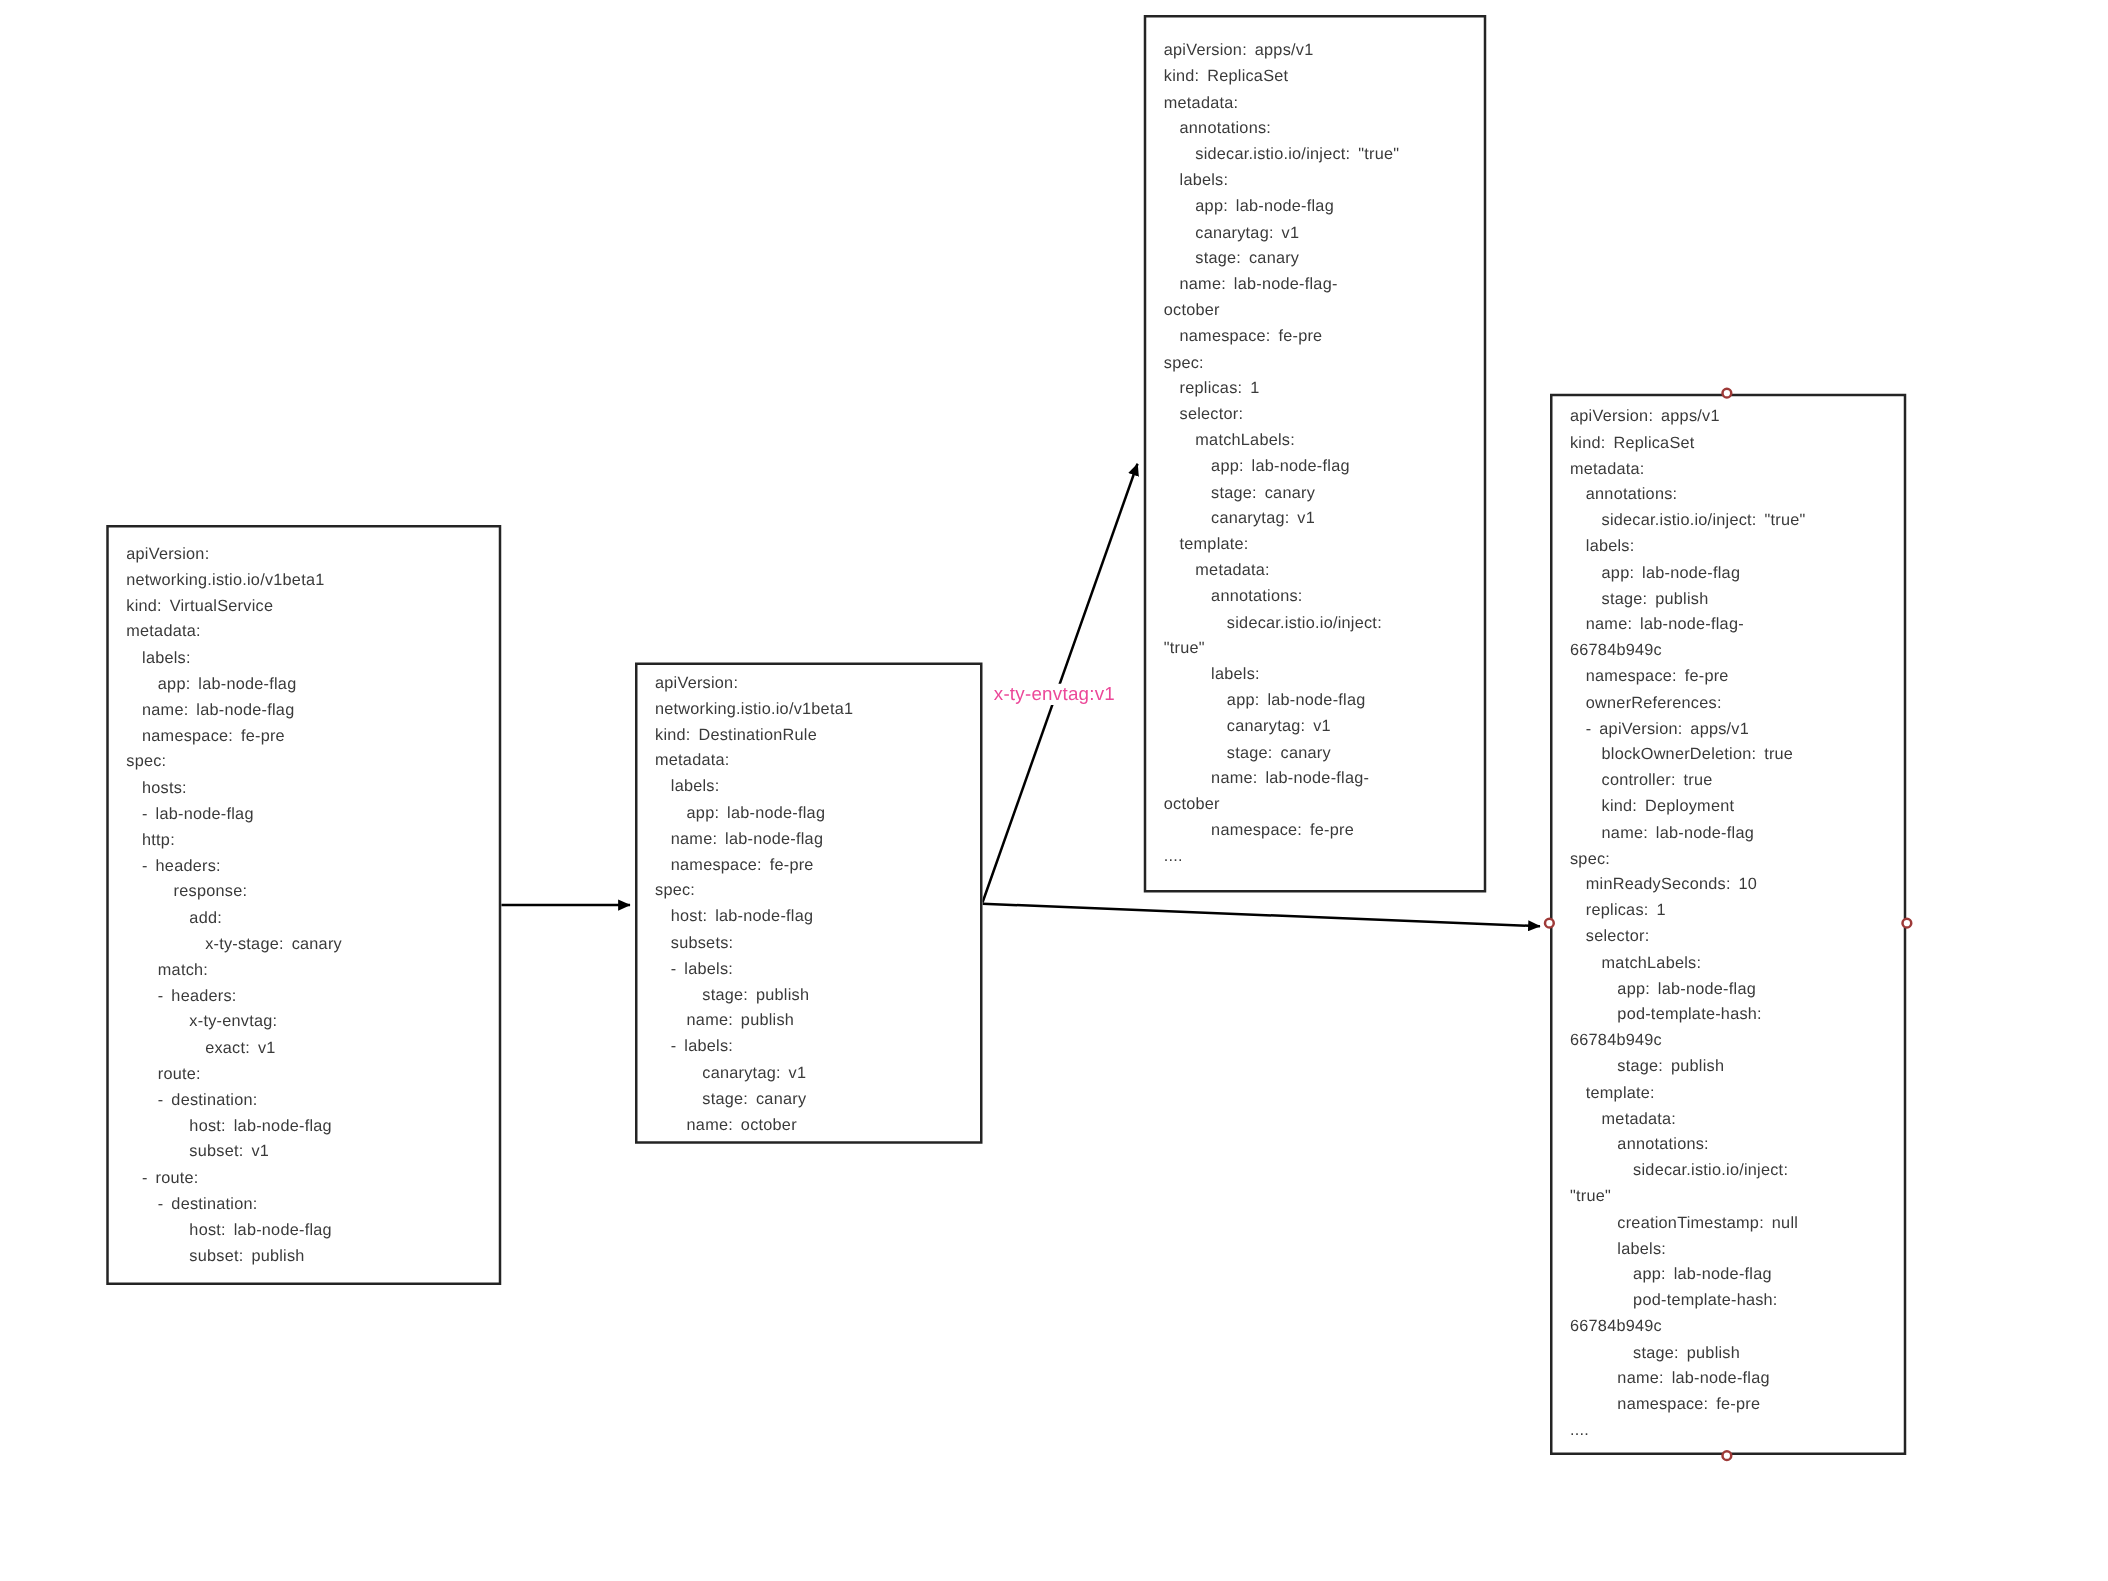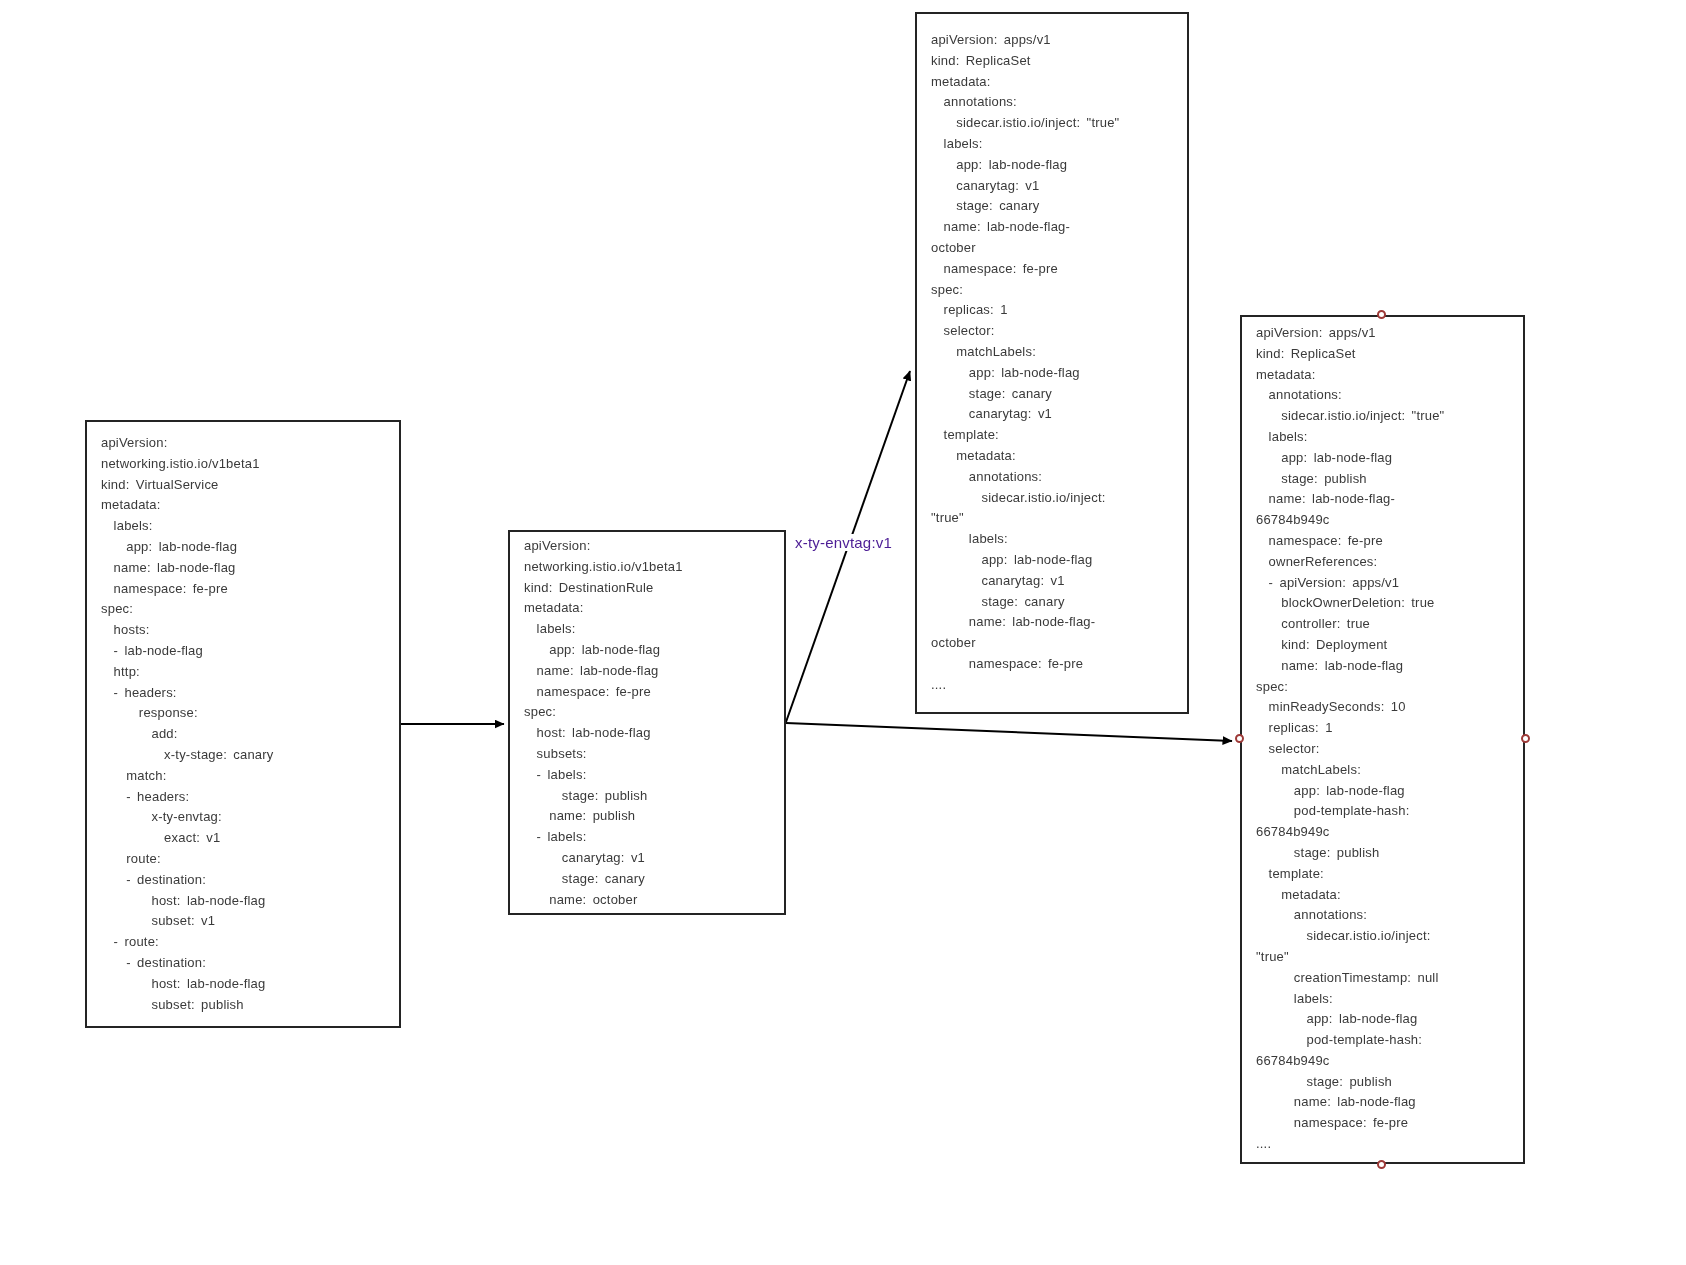"x-ty-envtag:v1" .edge-label { color: #4c1d95 -> #ec4899; top: 534px -> 547px }
